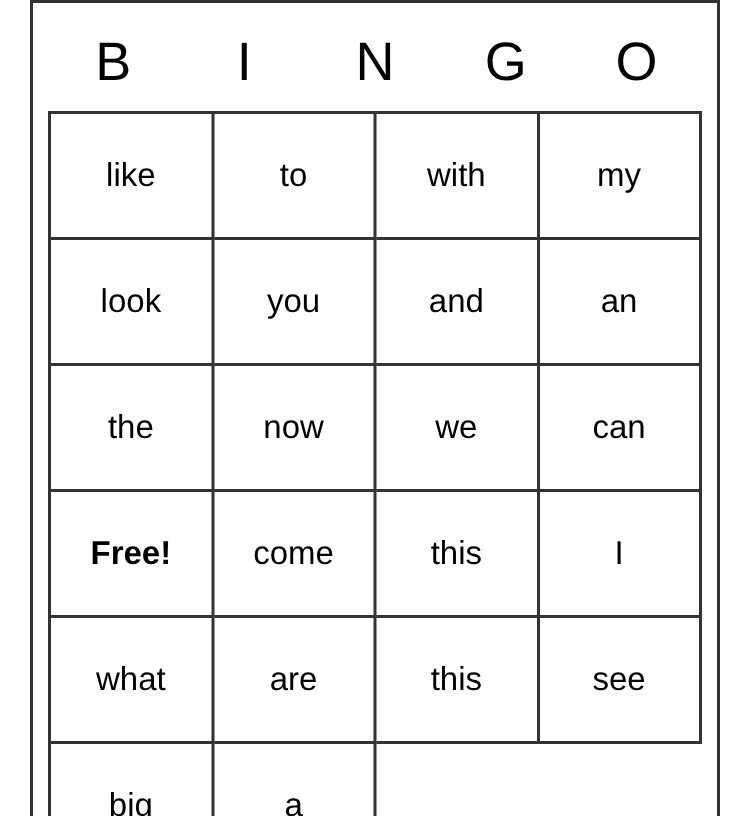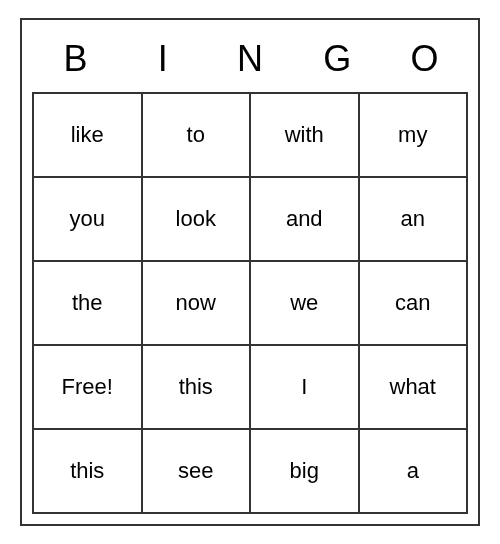"you" div.bingo-cell { order: before "look" -> after "look" }
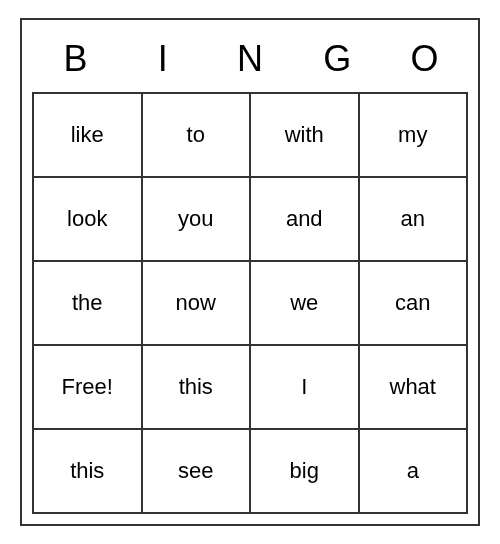"Free!" .bingo-cell.free { font-weight: normal -> bold }
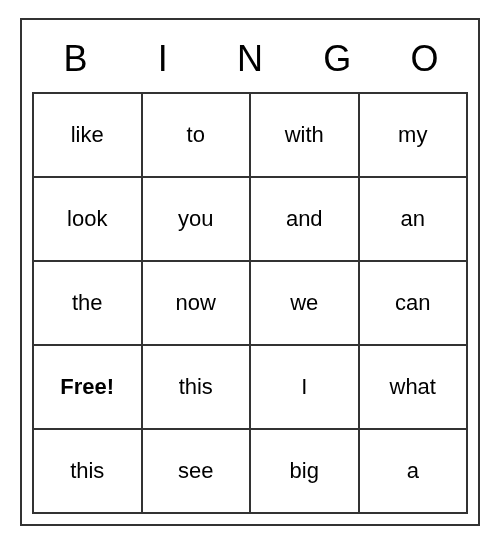"come" div.bingo-cell { html: none -> <div>come</div> }
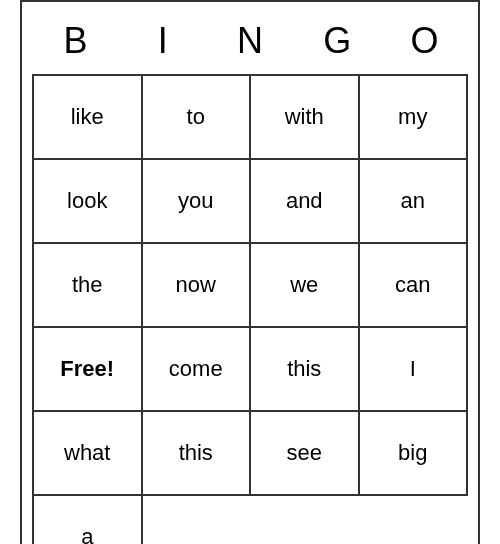"are" div.bingo-cell { html: none -> <div>are</div> }
